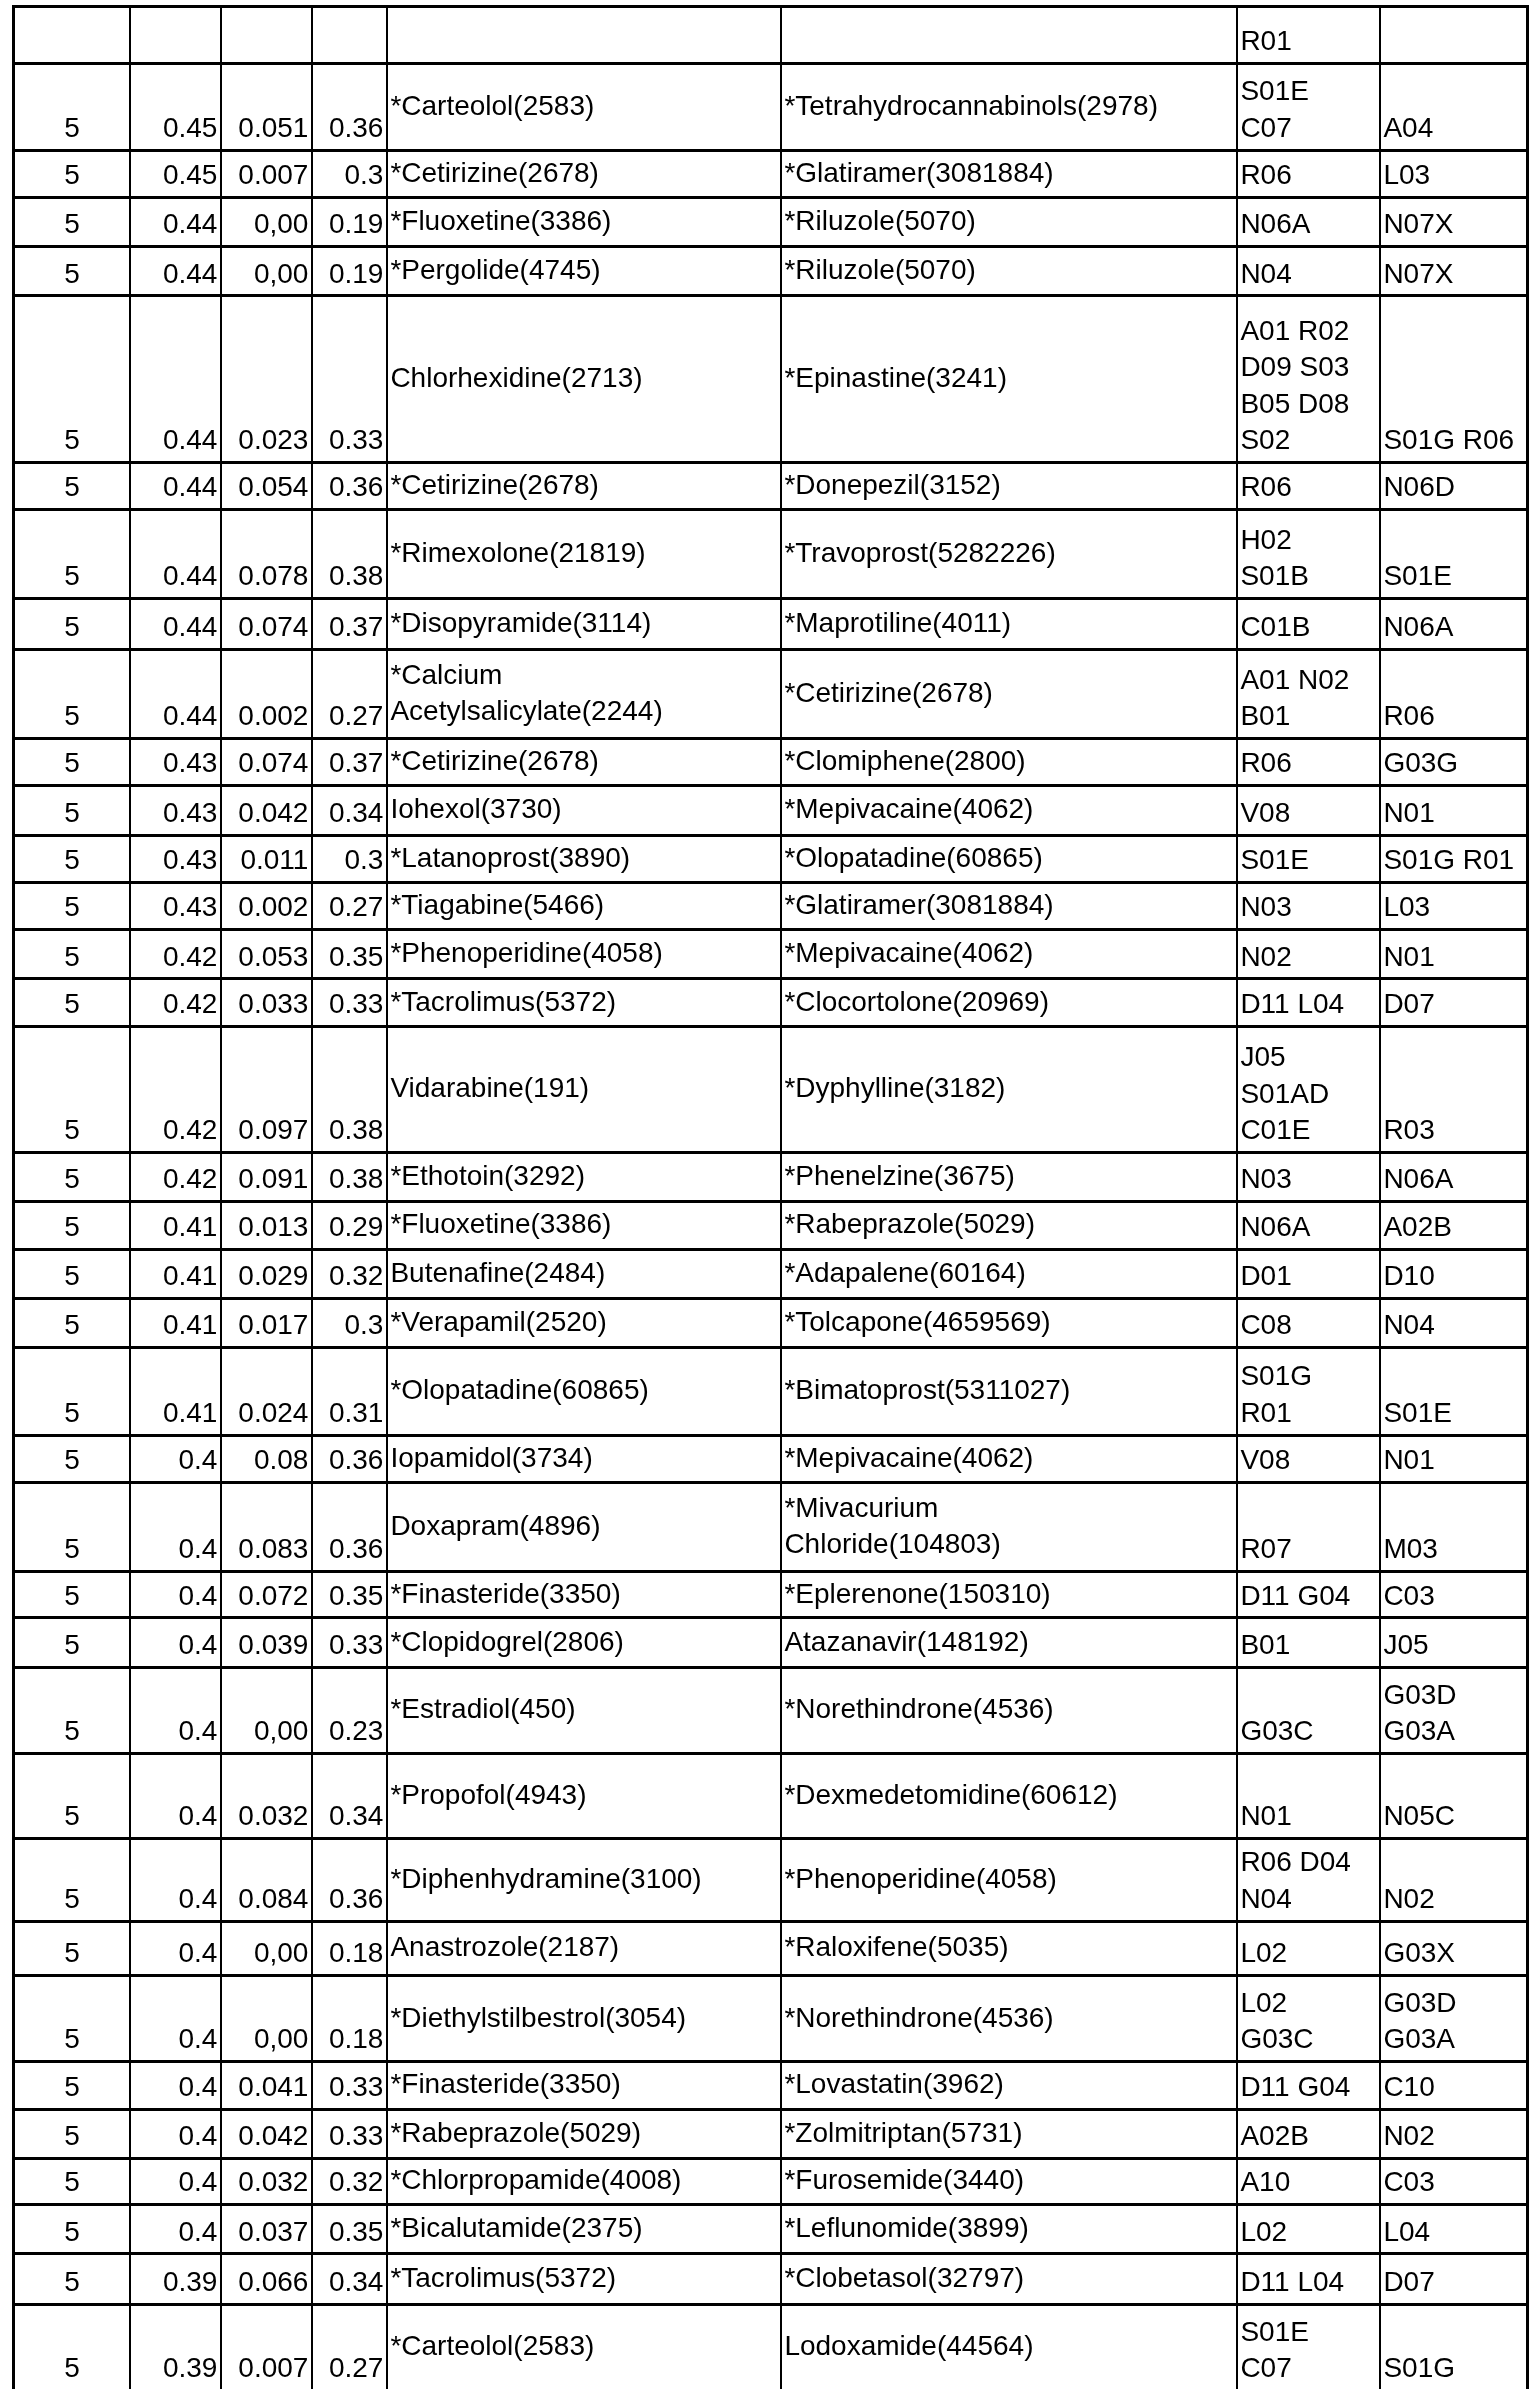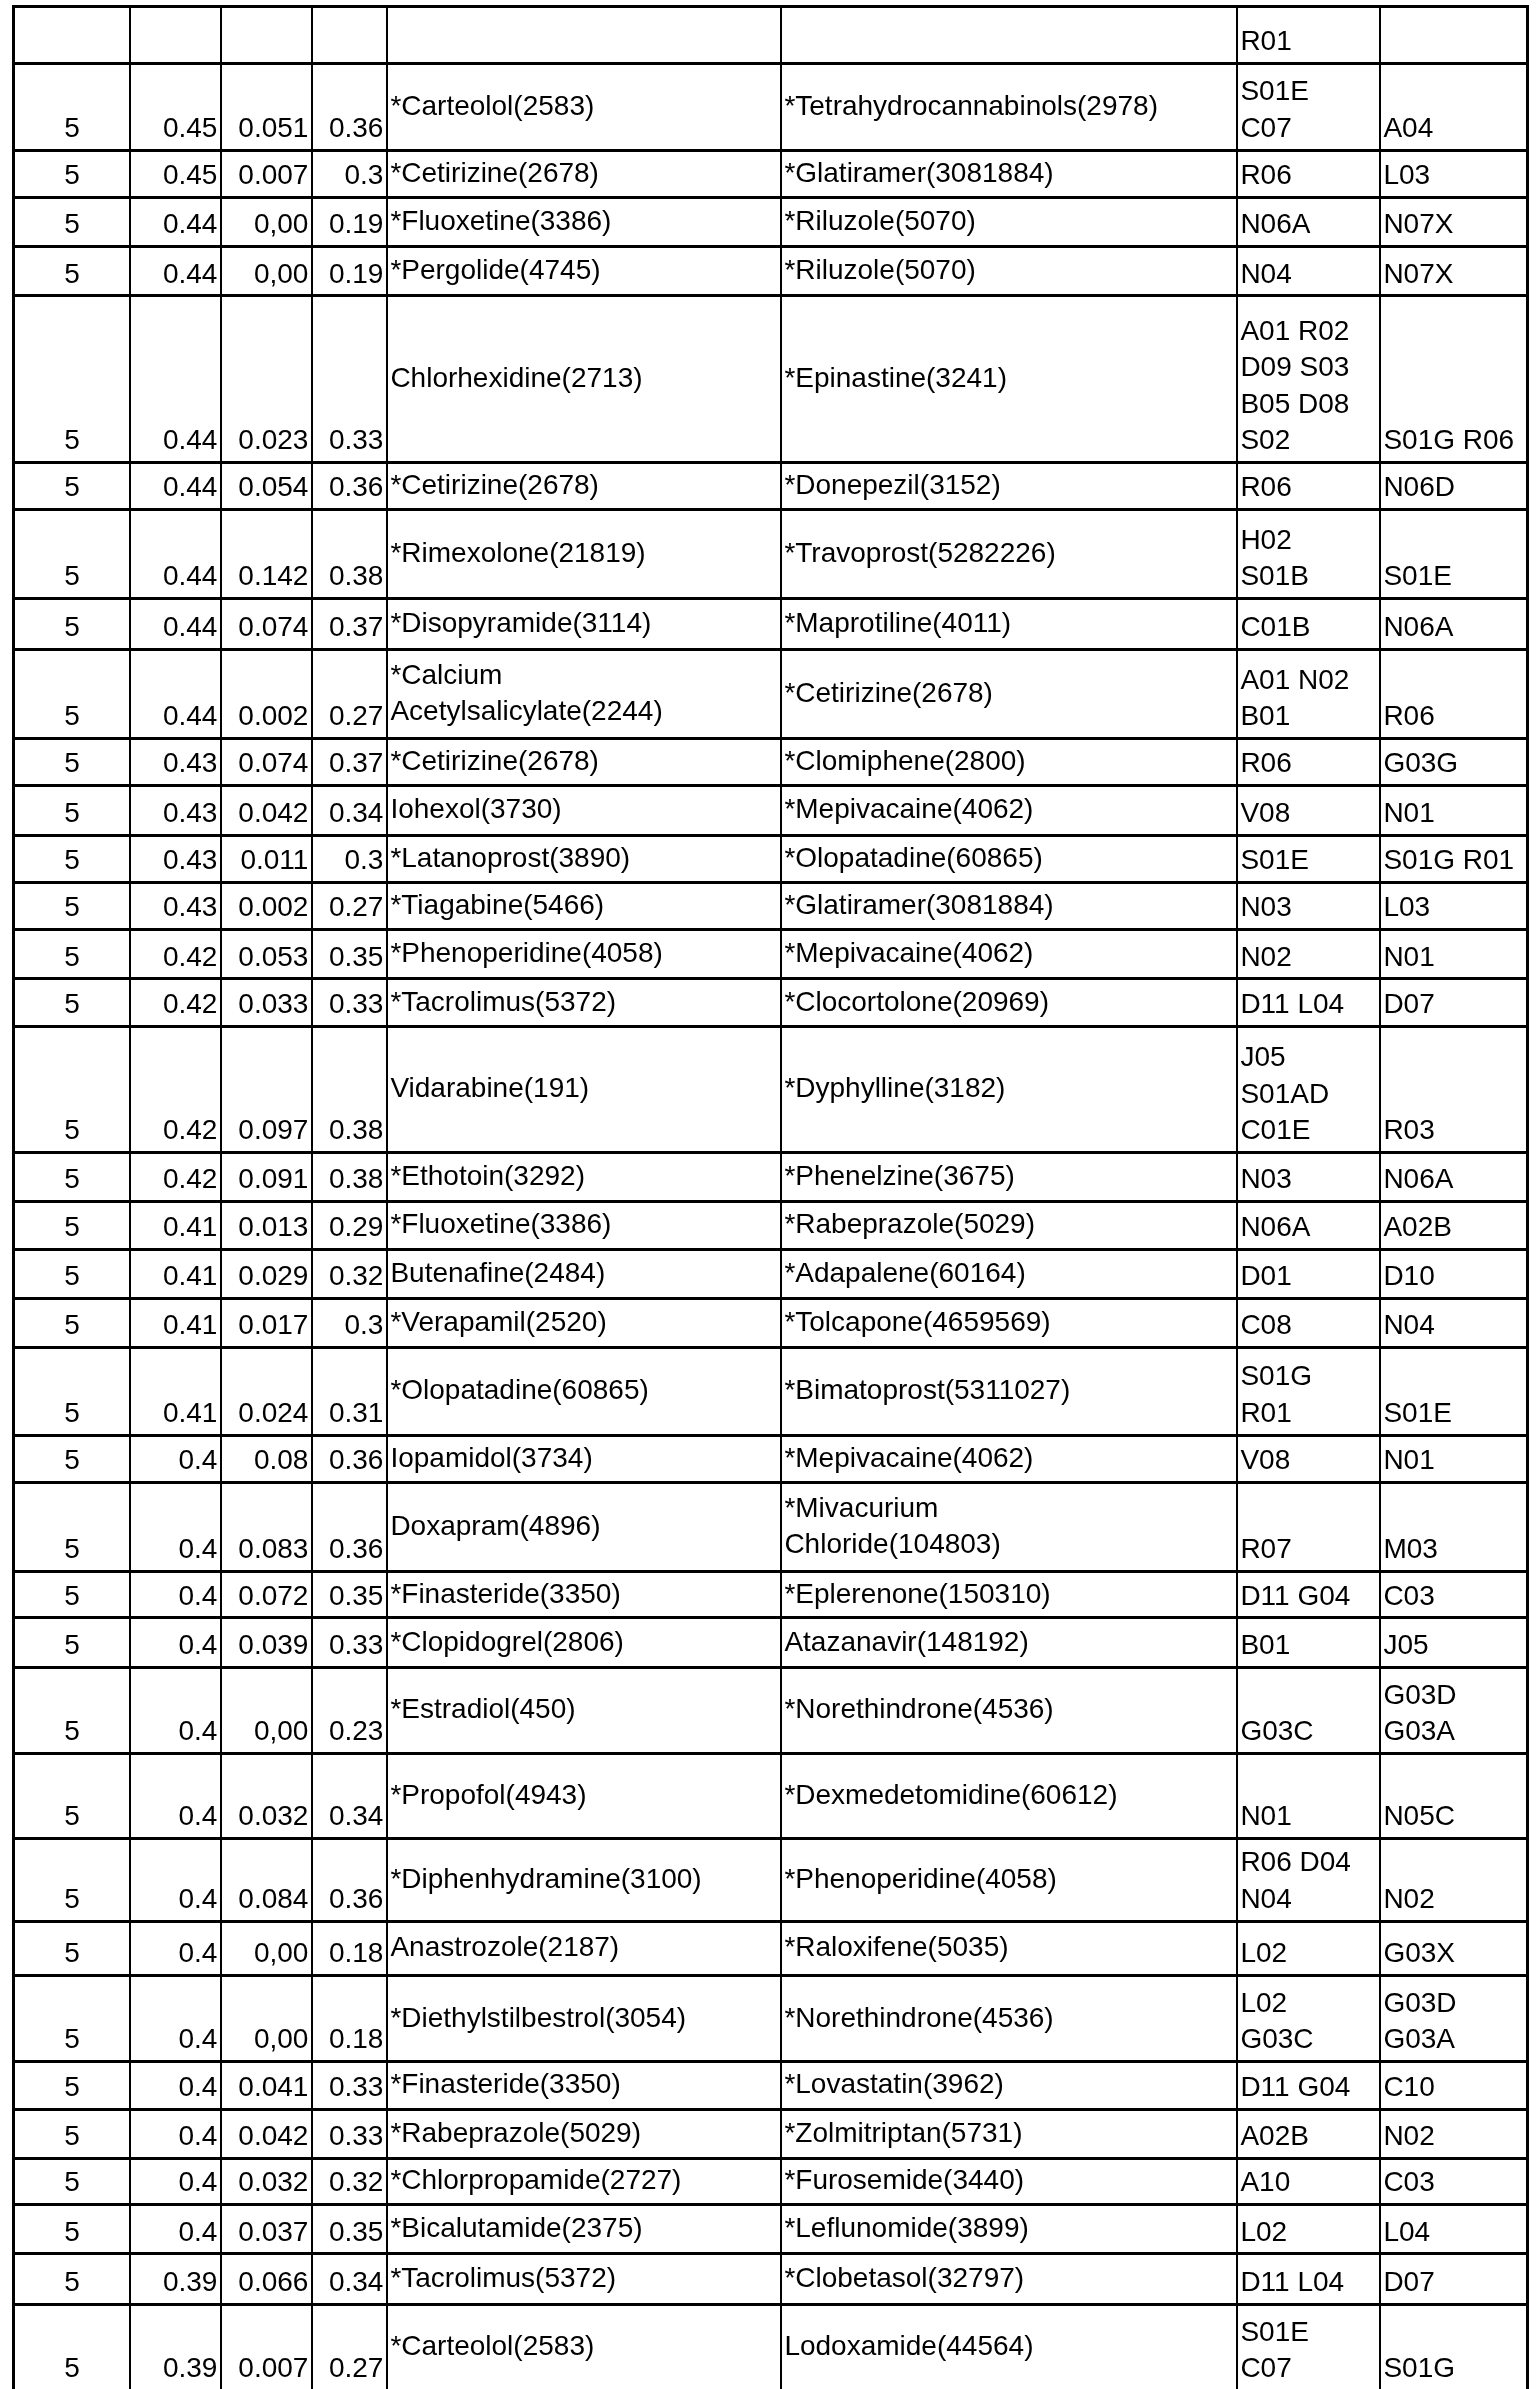"0.142" td.c-num { text: 0.142 -> 0.078 }
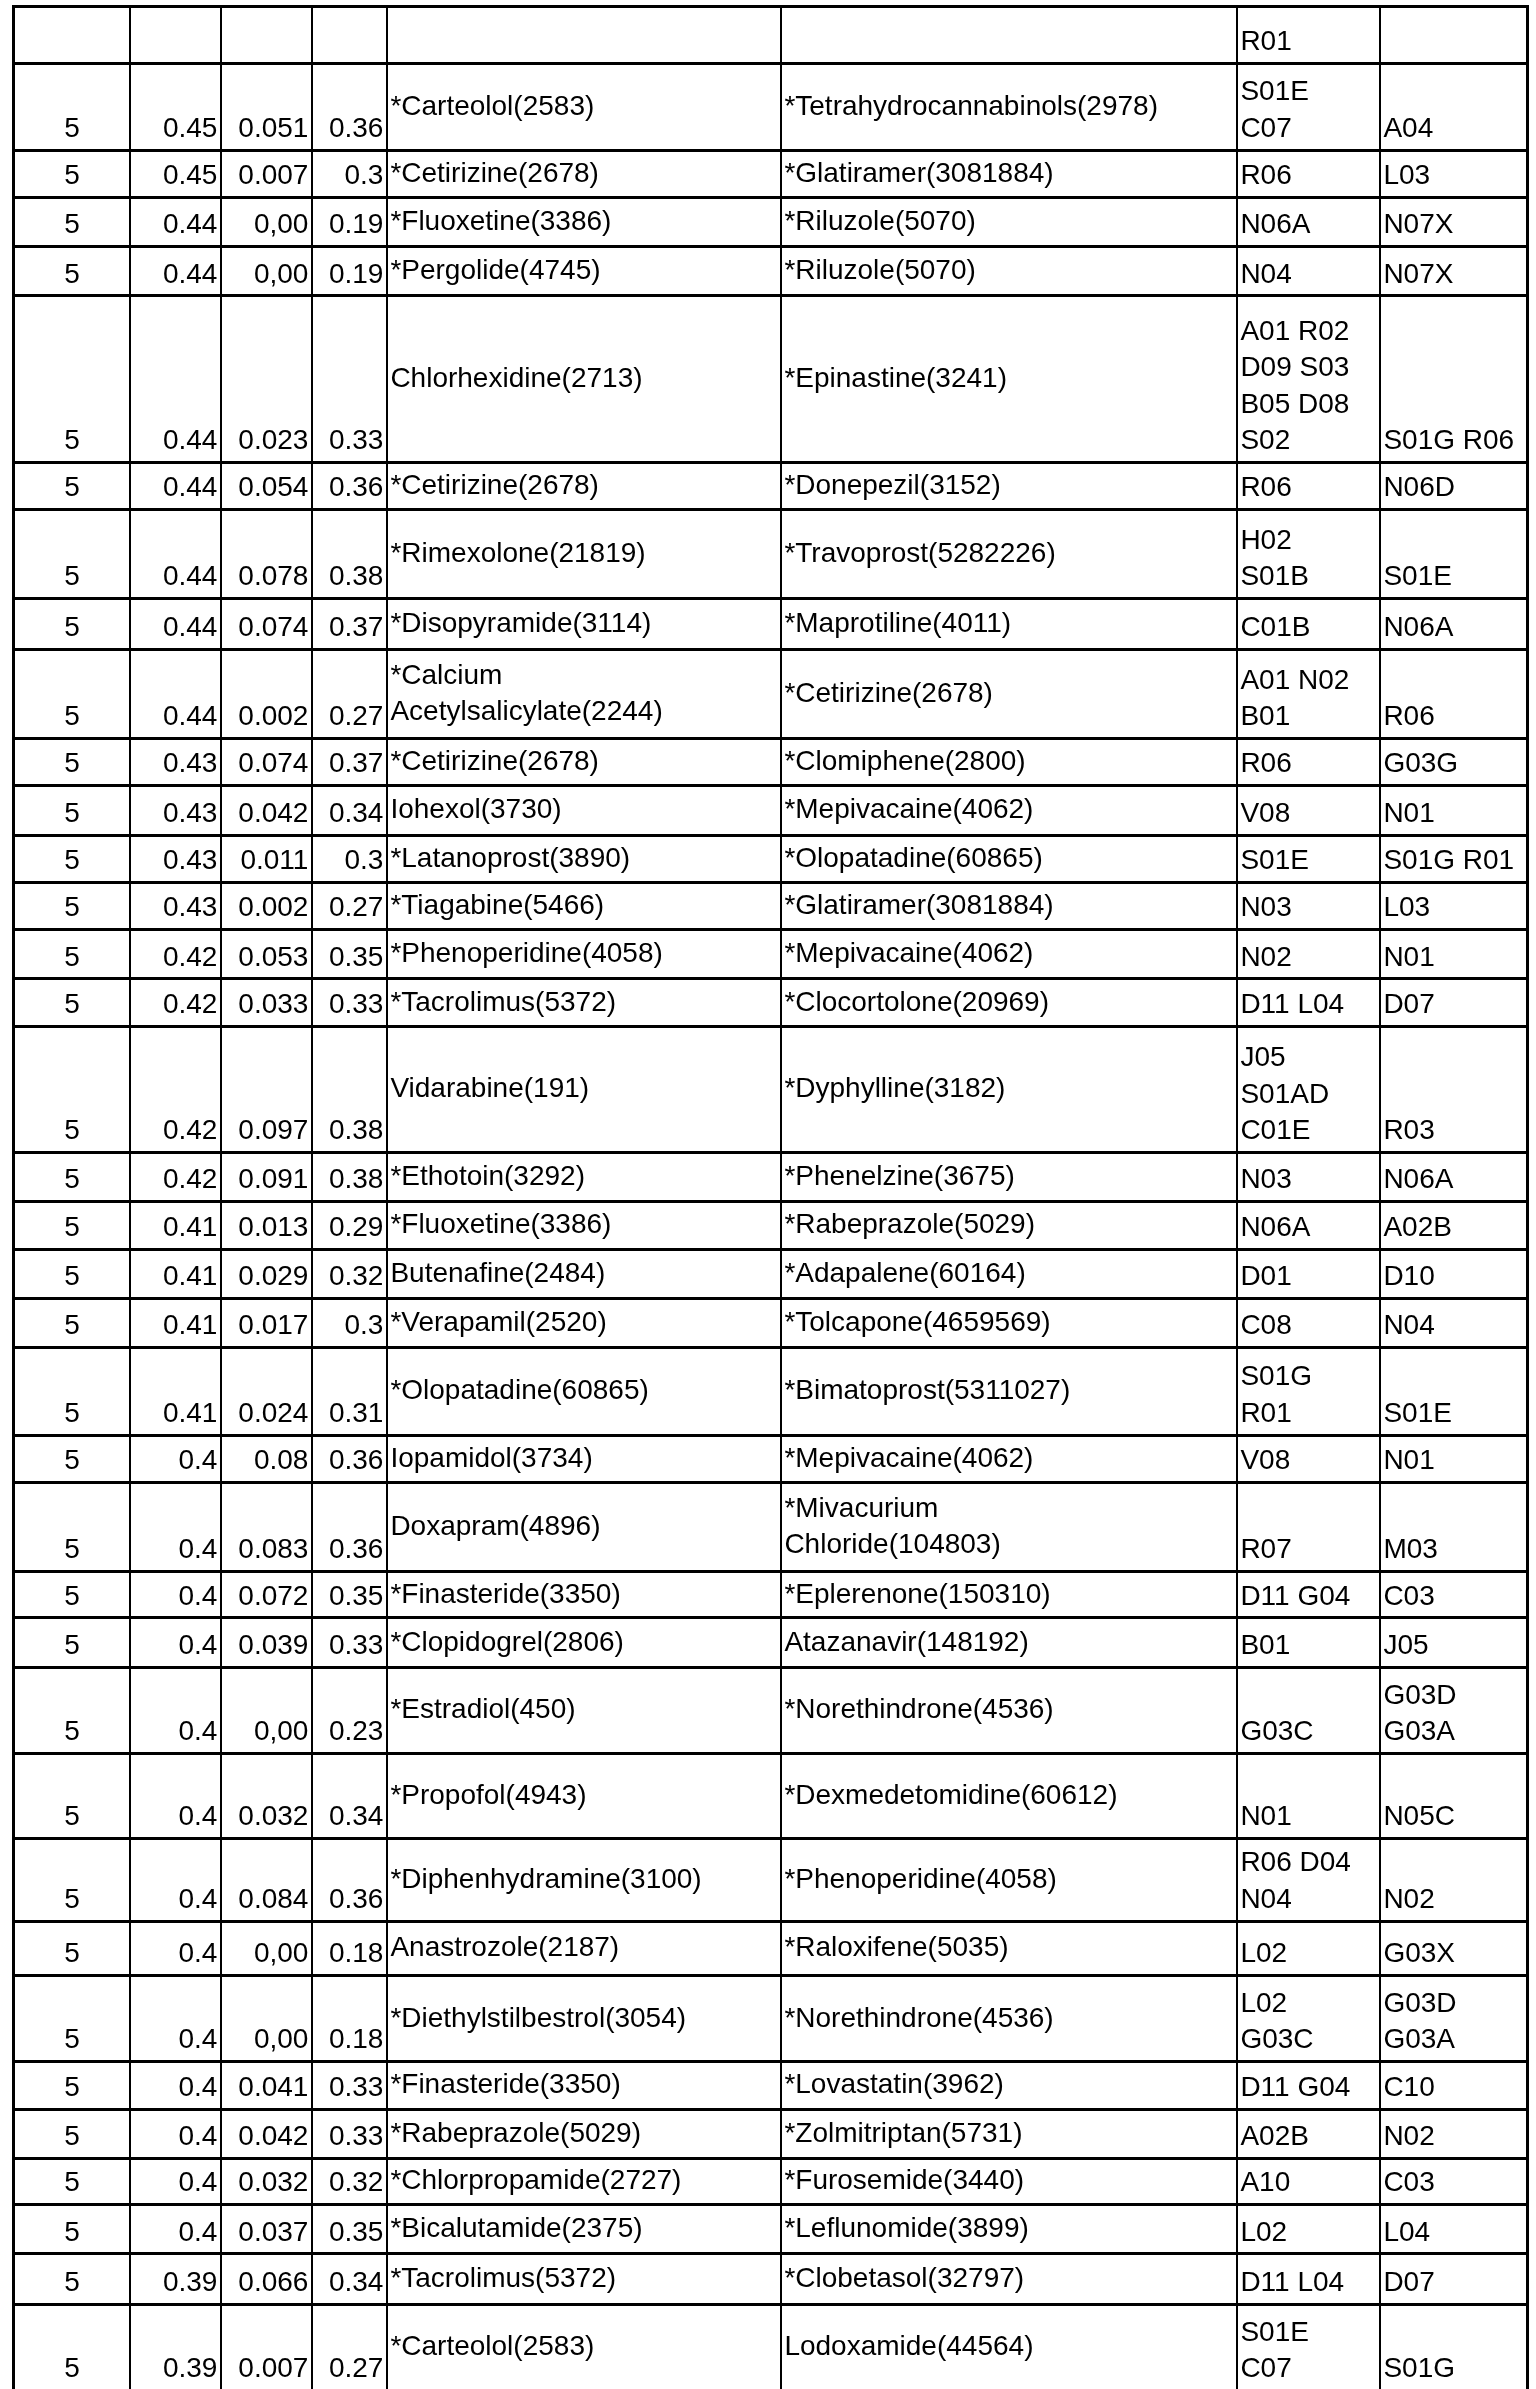"*Chlorpropamide(2727)" td.c-drug { text: 2727 -> 4008 }
